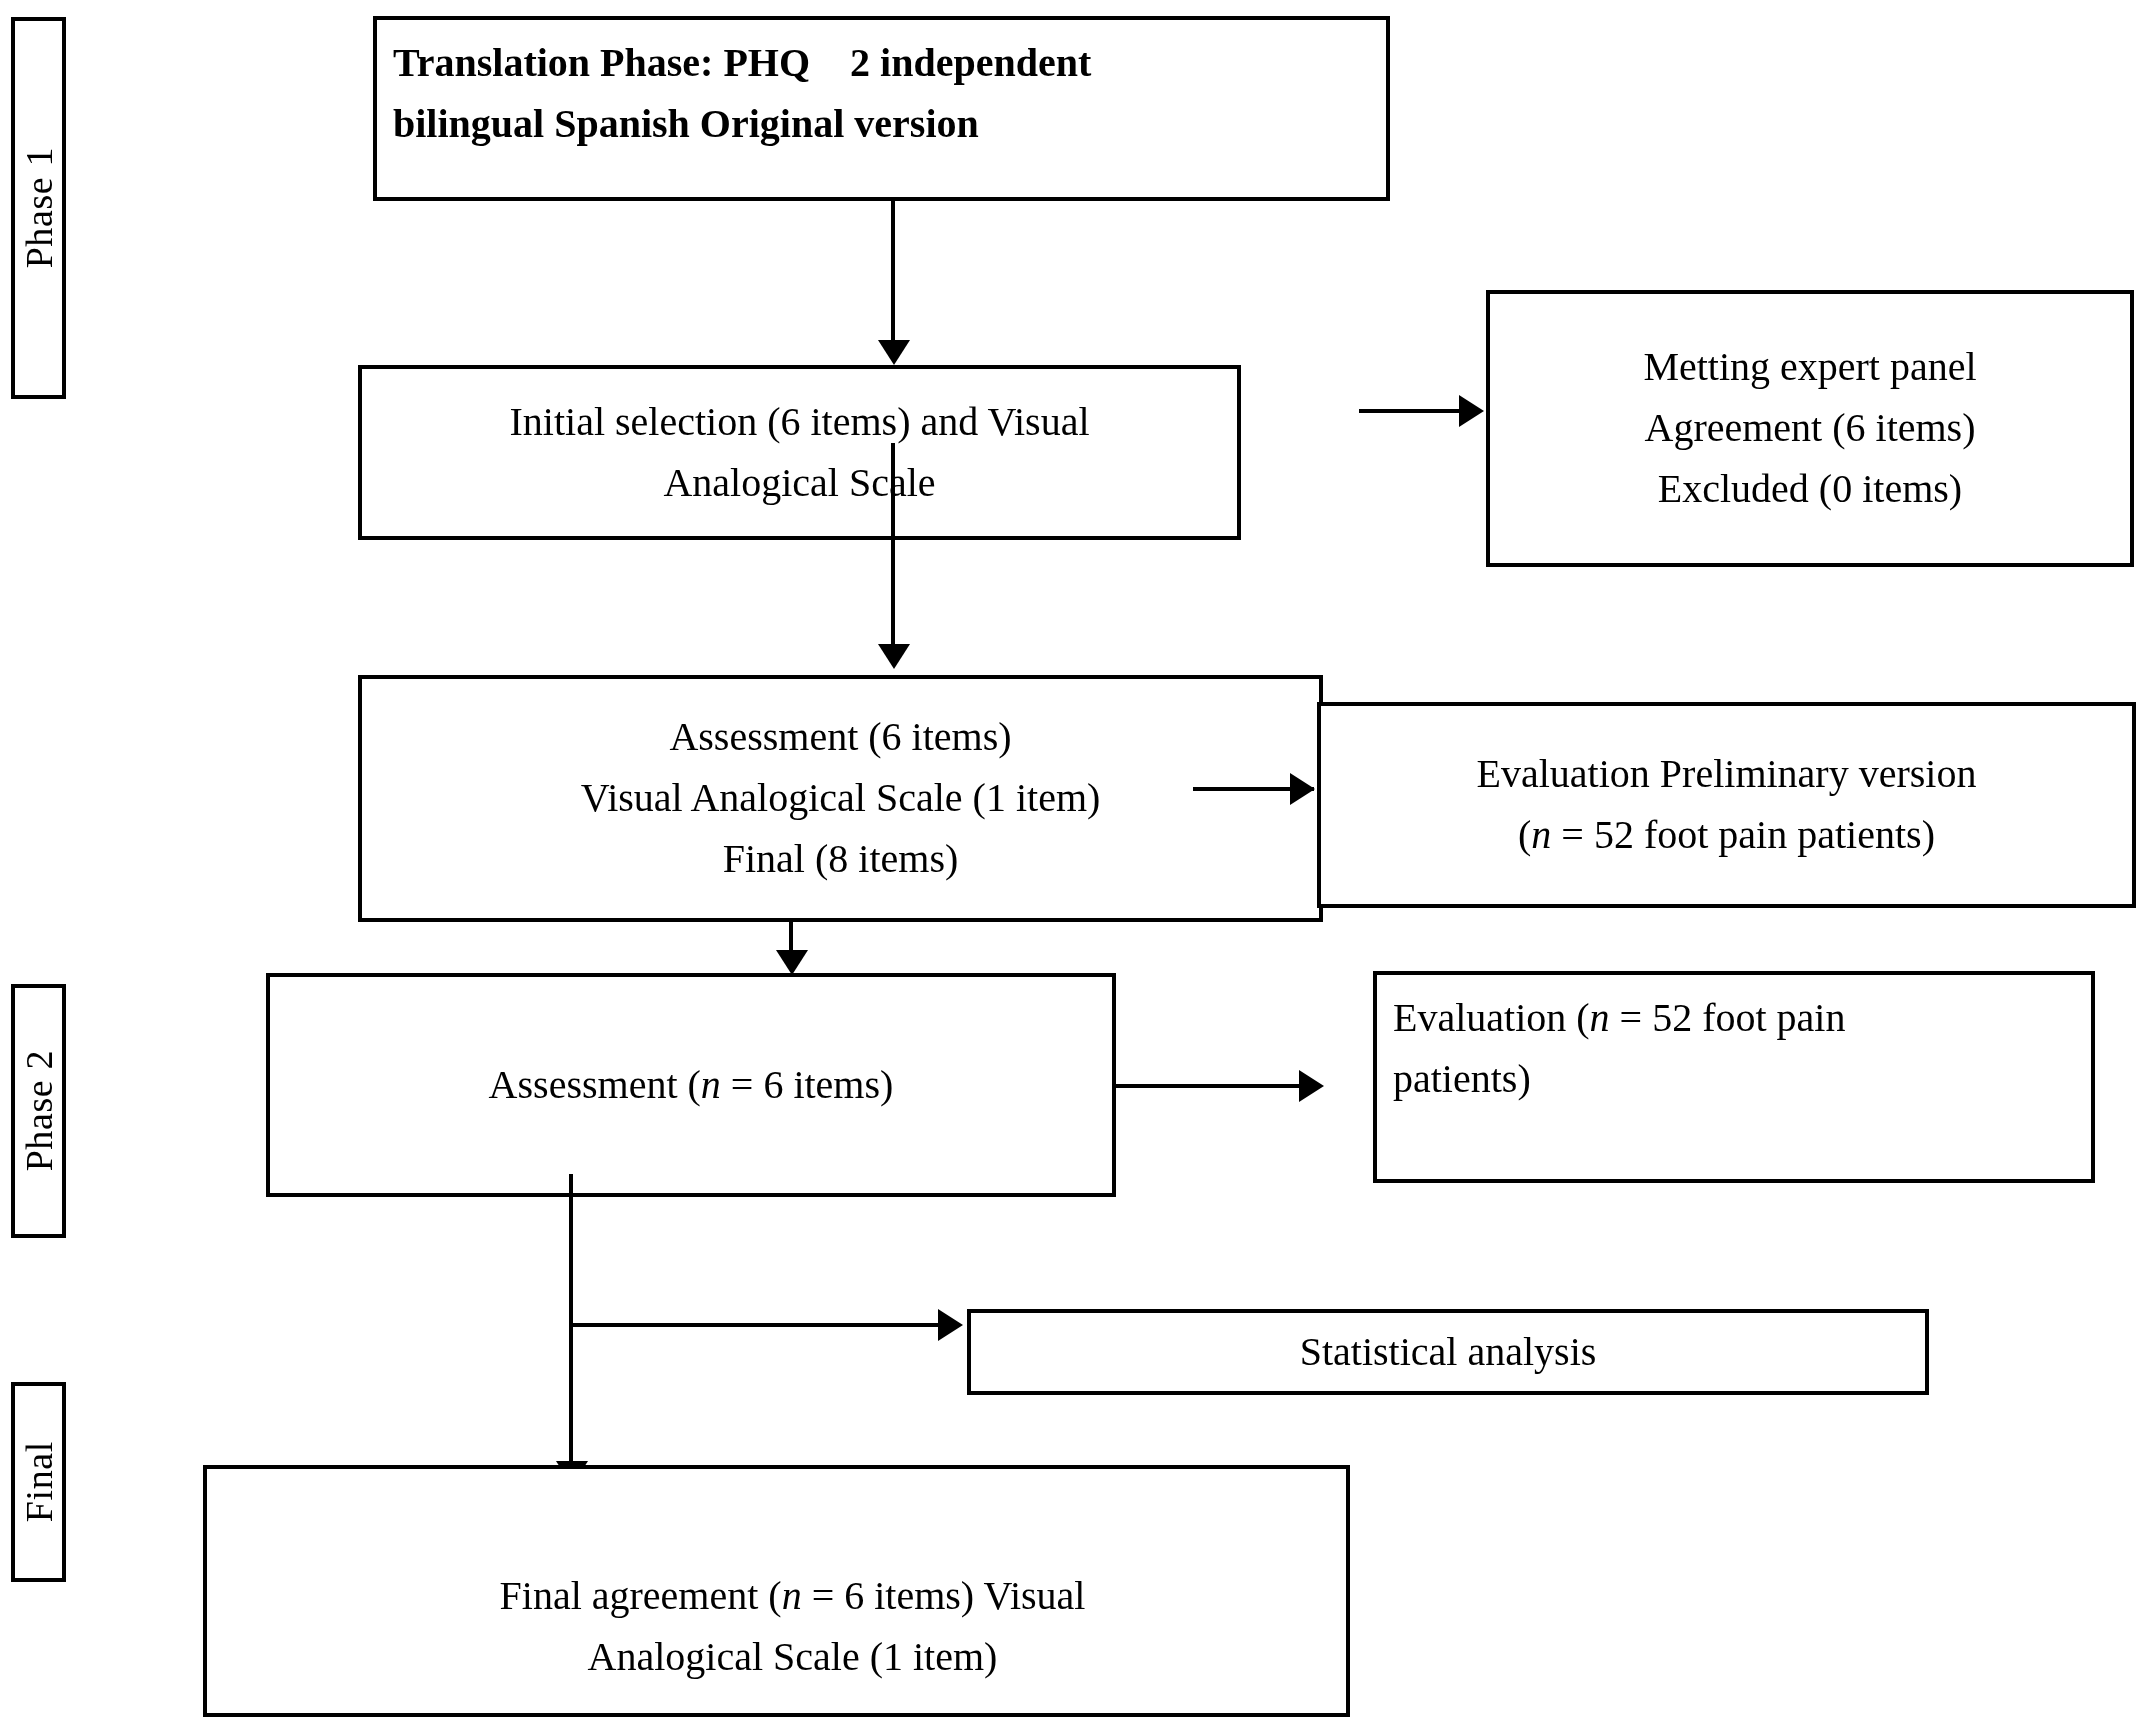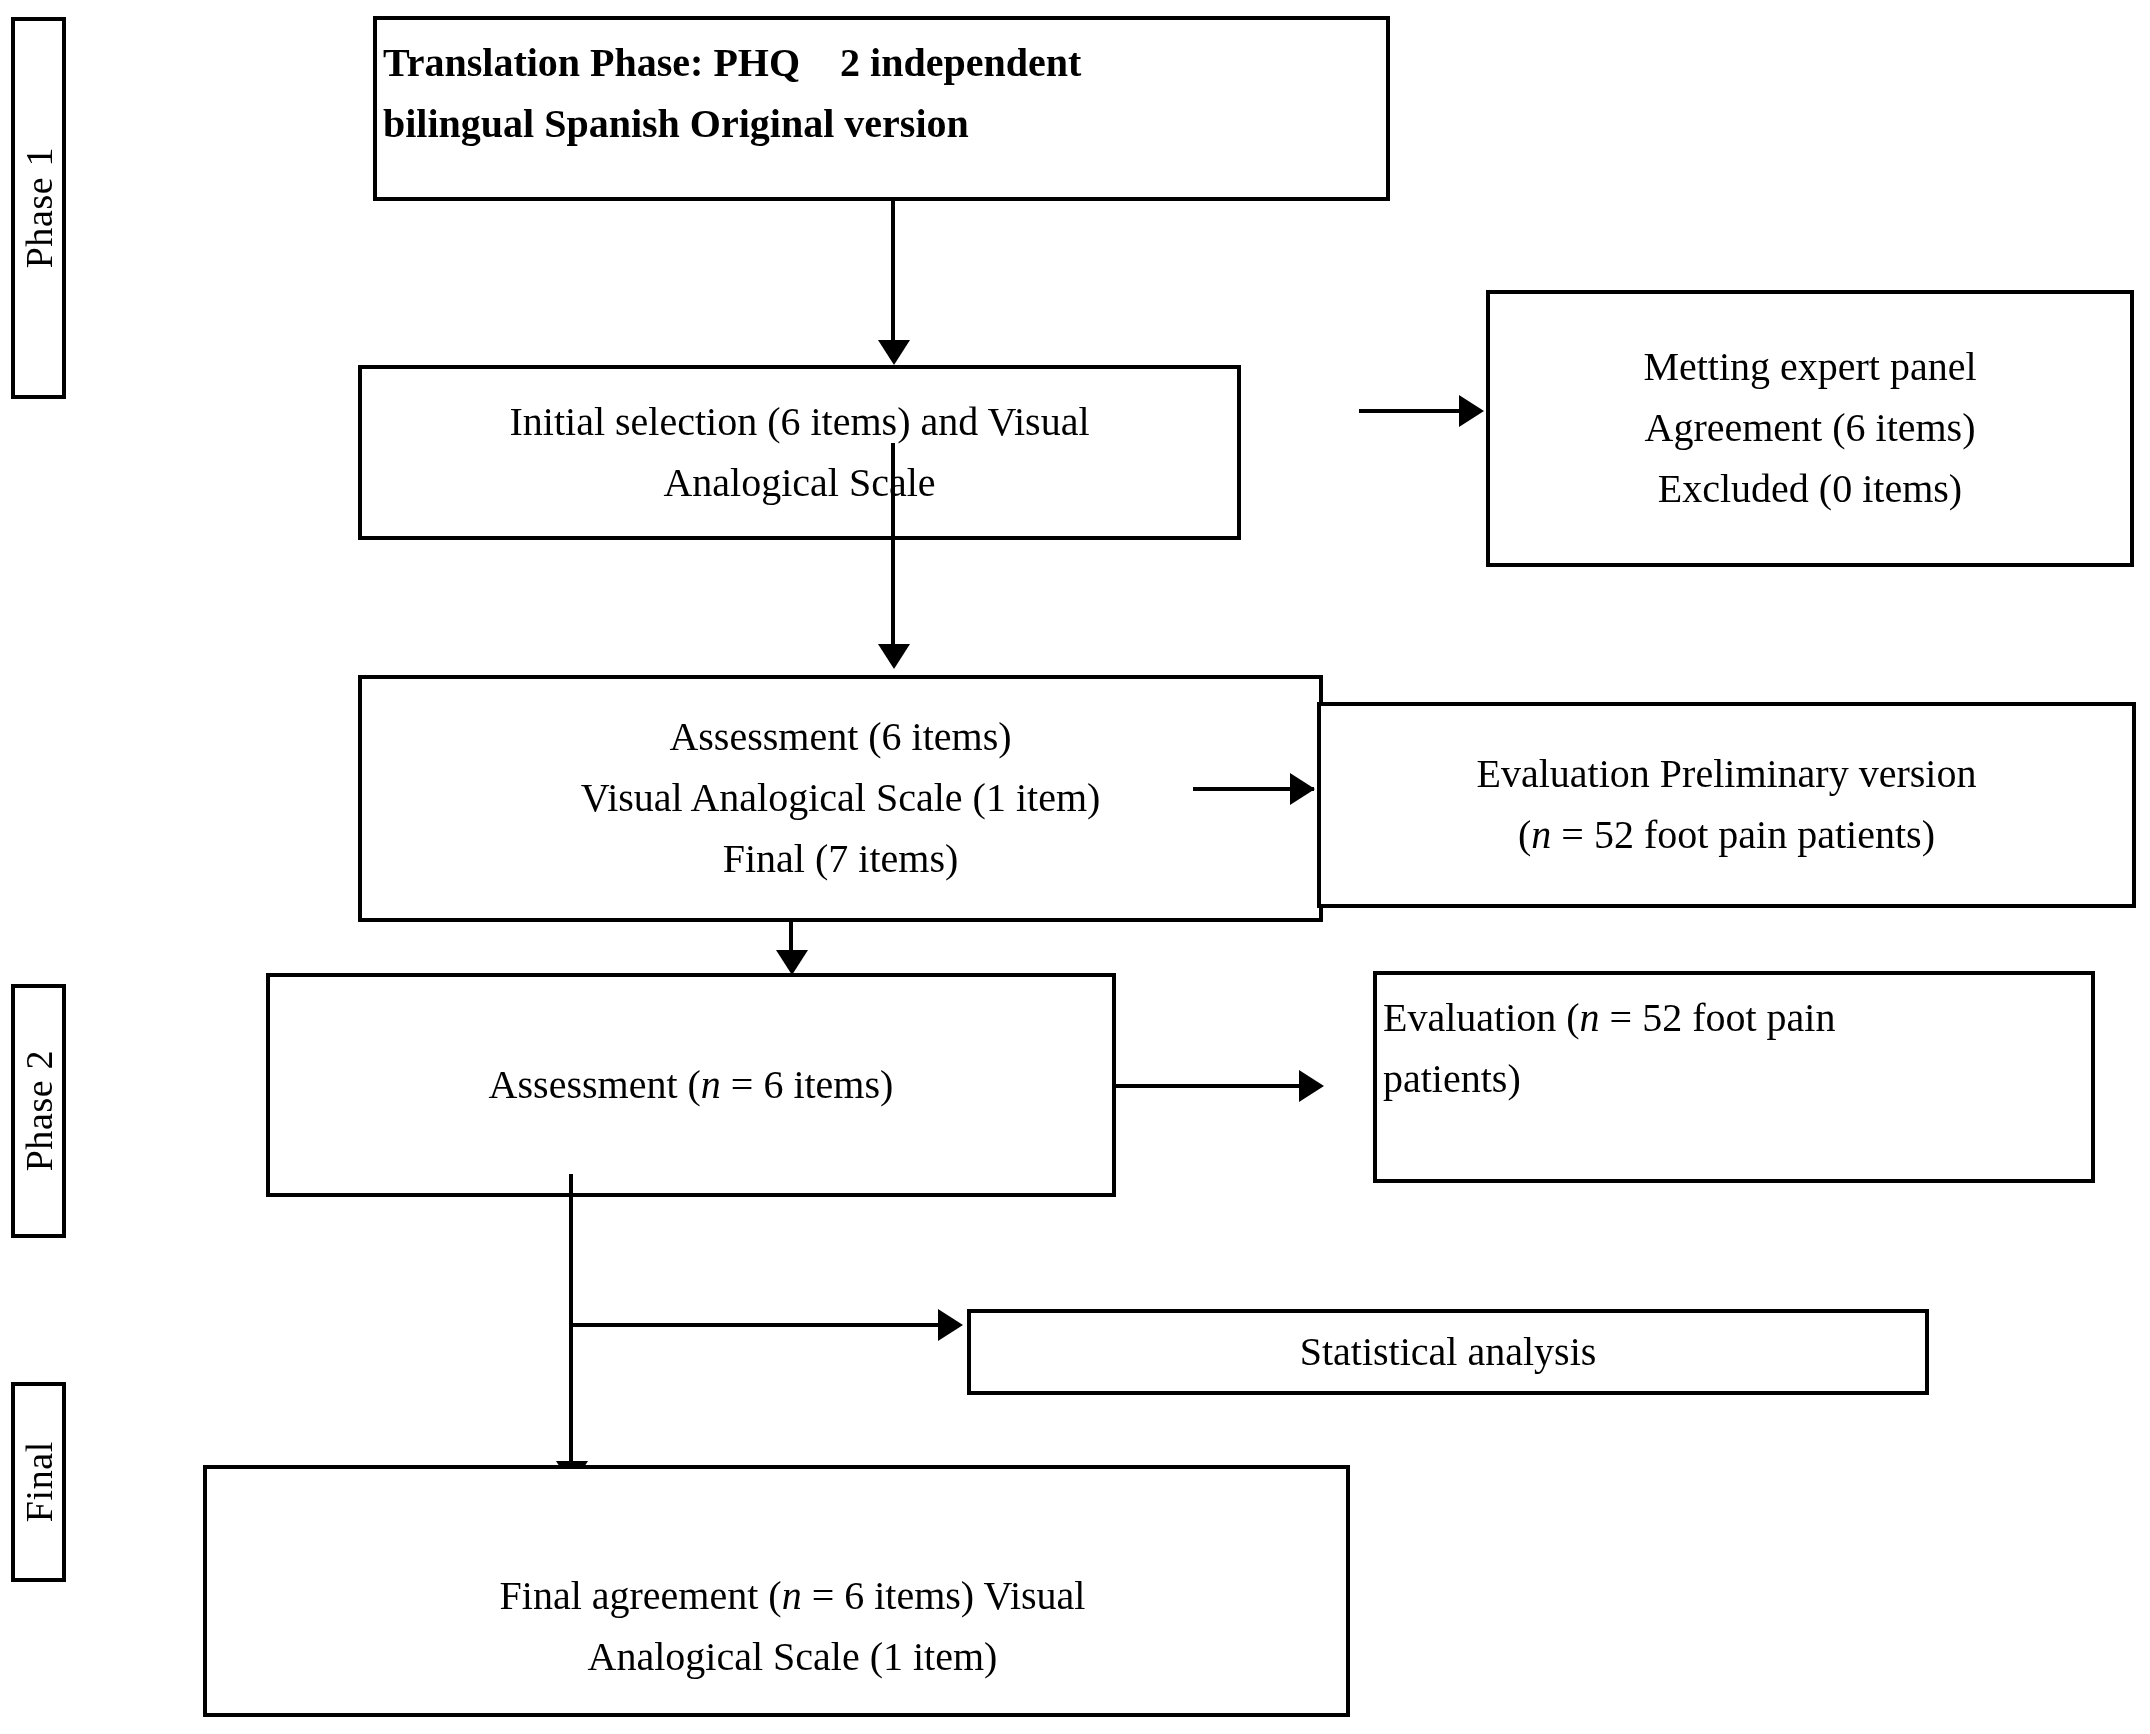"Translation Phase: PHQ 2 independent" .node.left-align { padding-left: 6px -> 16px }
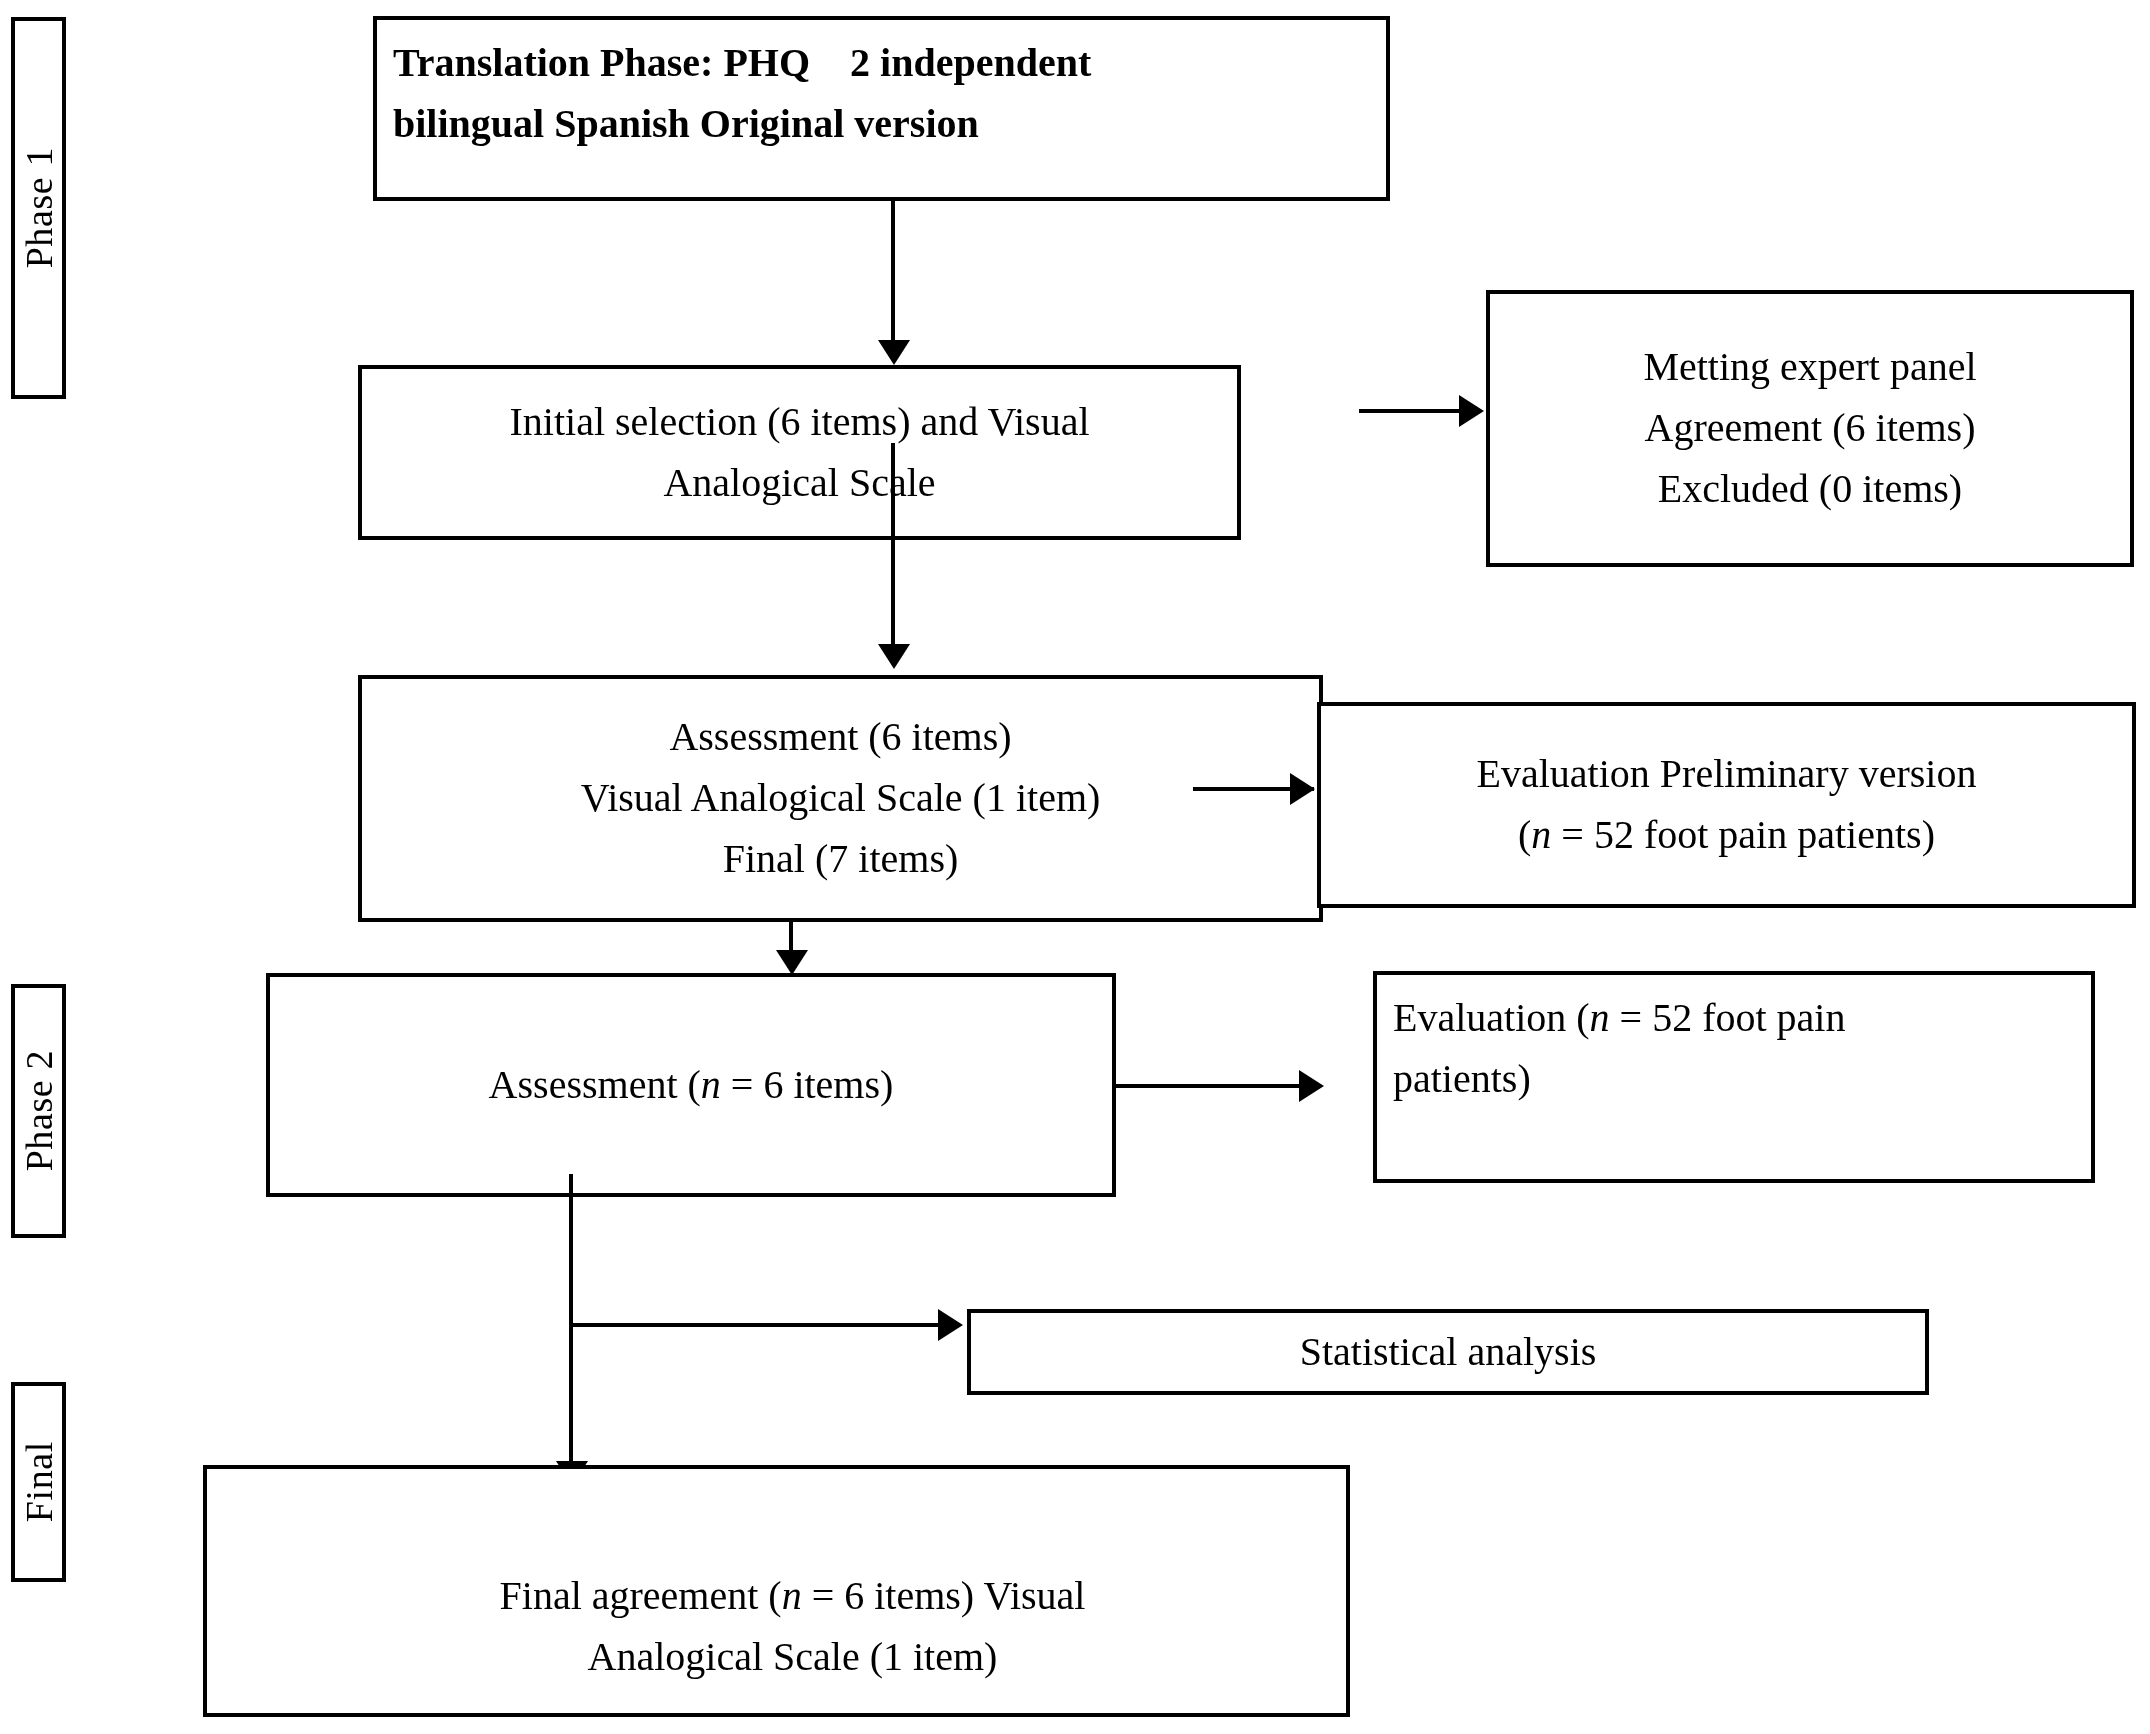"Final (7 items)" span.line { text: 7 -> 8 }
